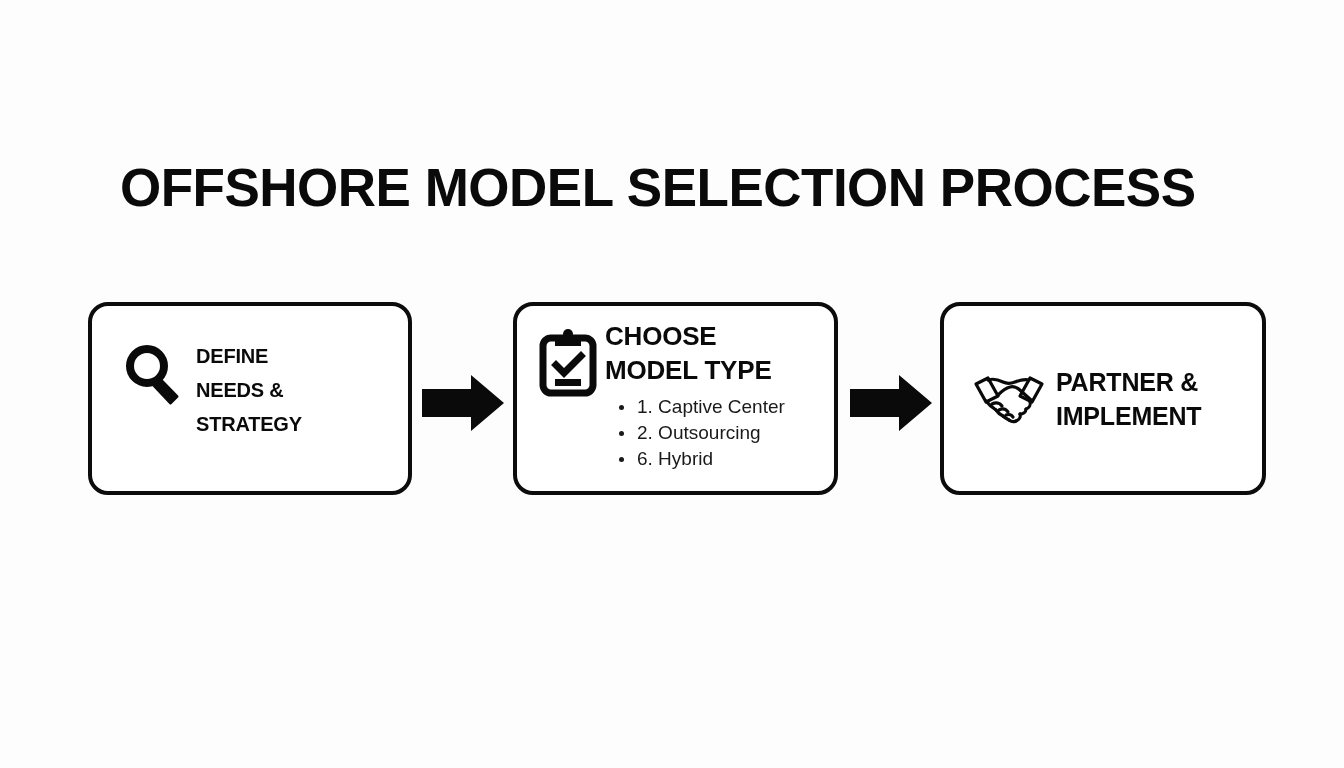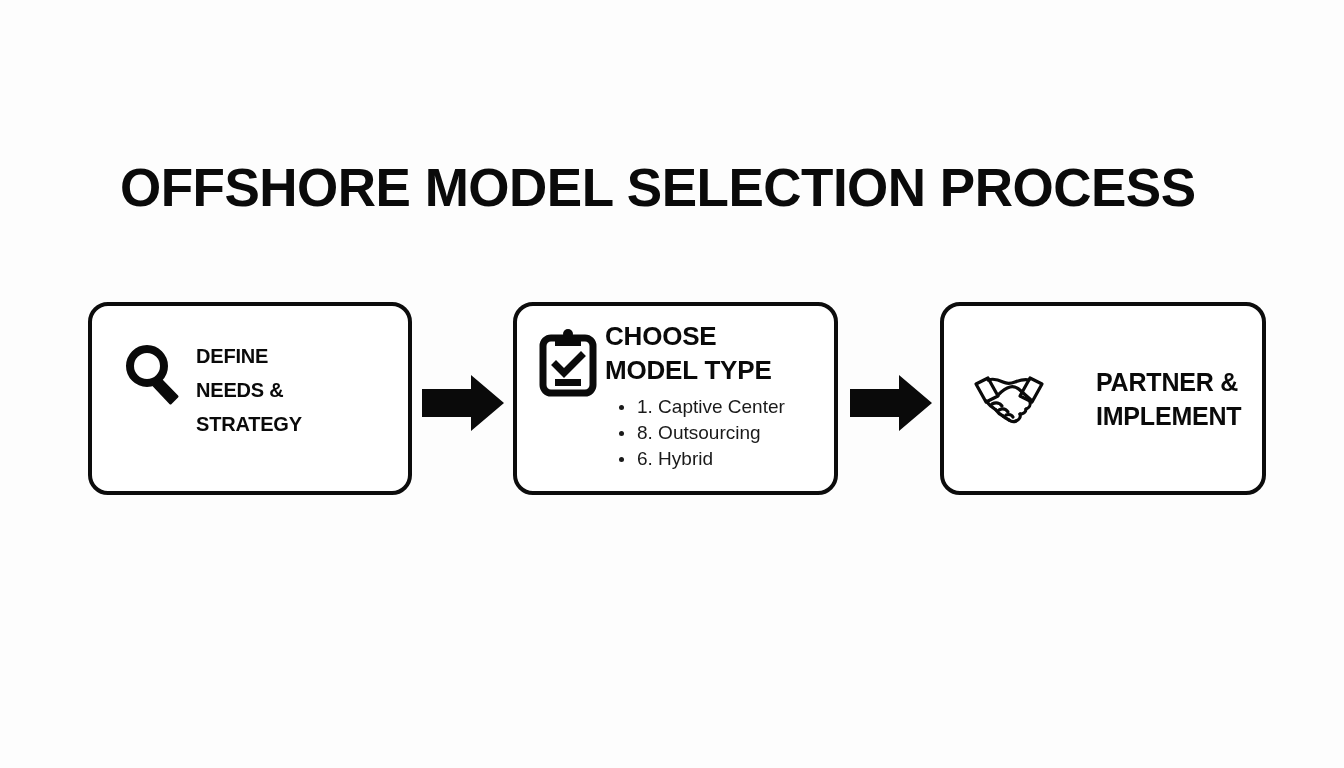"PARTNER &" #box-3 .box-inner { gap: 40px -> none }
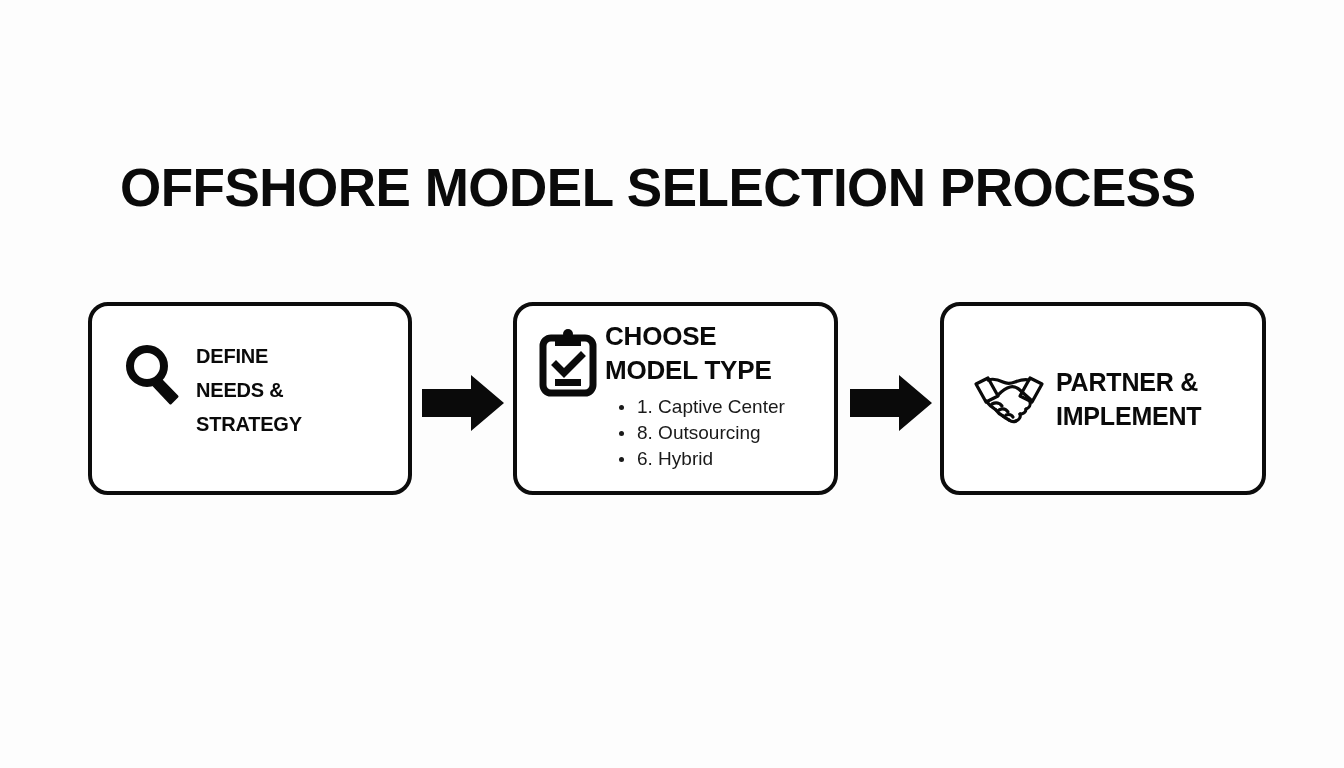"8. Outsourcing" li { text: 8 -> 2 }
